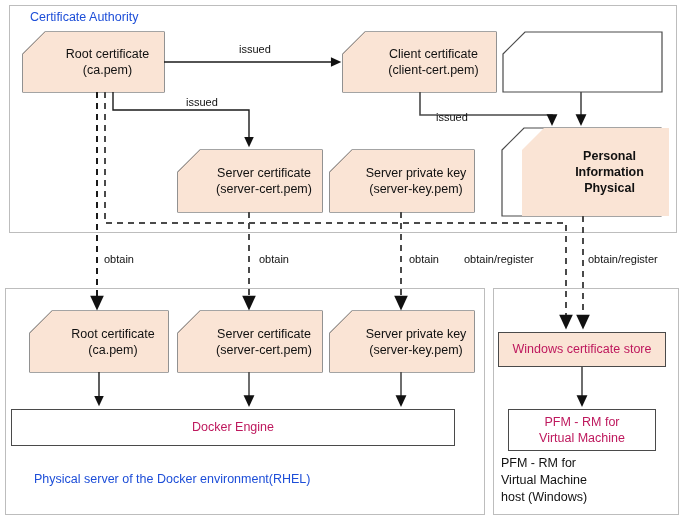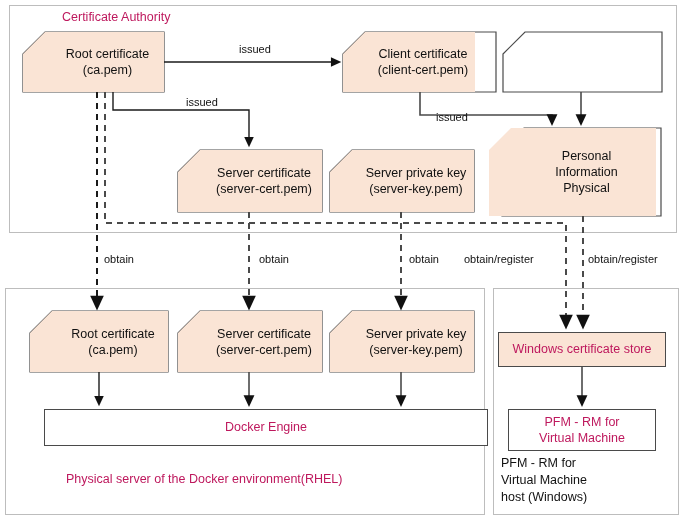"Certificate Authority" .container-label { color: #be185d -> #1d4ed8; margin-left: 32px -> none }
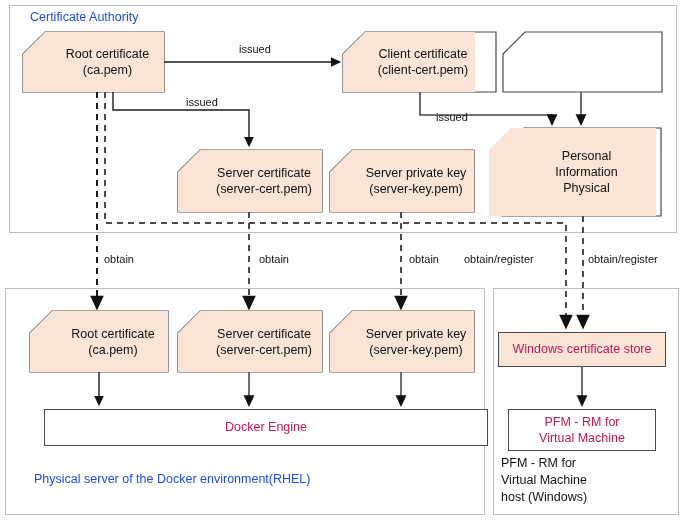"Client certificate" div.doc { width: 132px -> 153px }
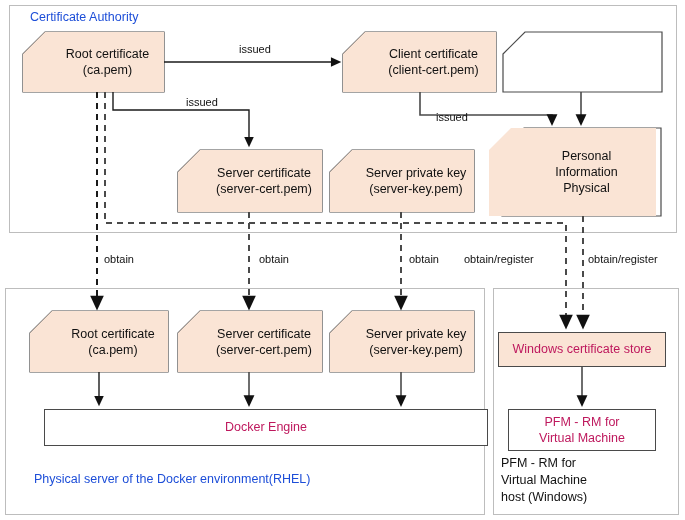"Personal" div.doc { font-weight: none -> bold; left: 489px -> 522px; width: 167px -> 147px }
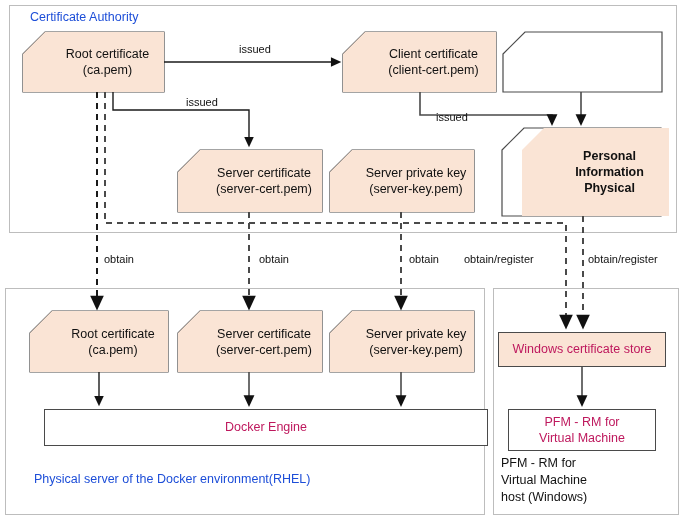"Docker Engine" div.rect { left: 44px -> 11px }
